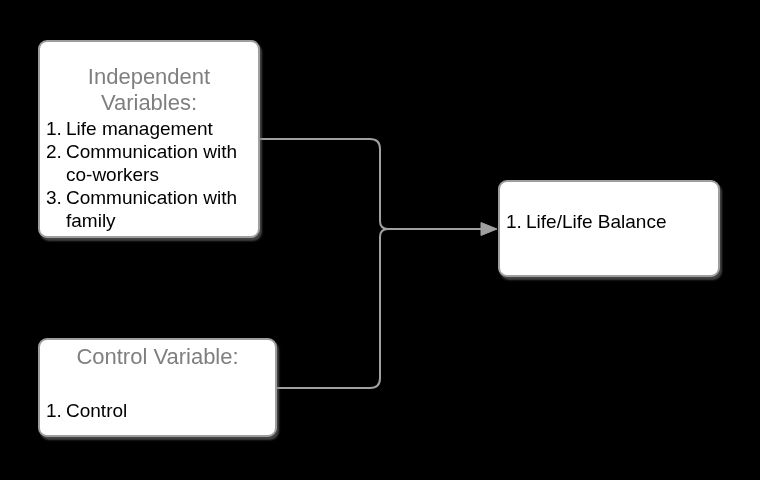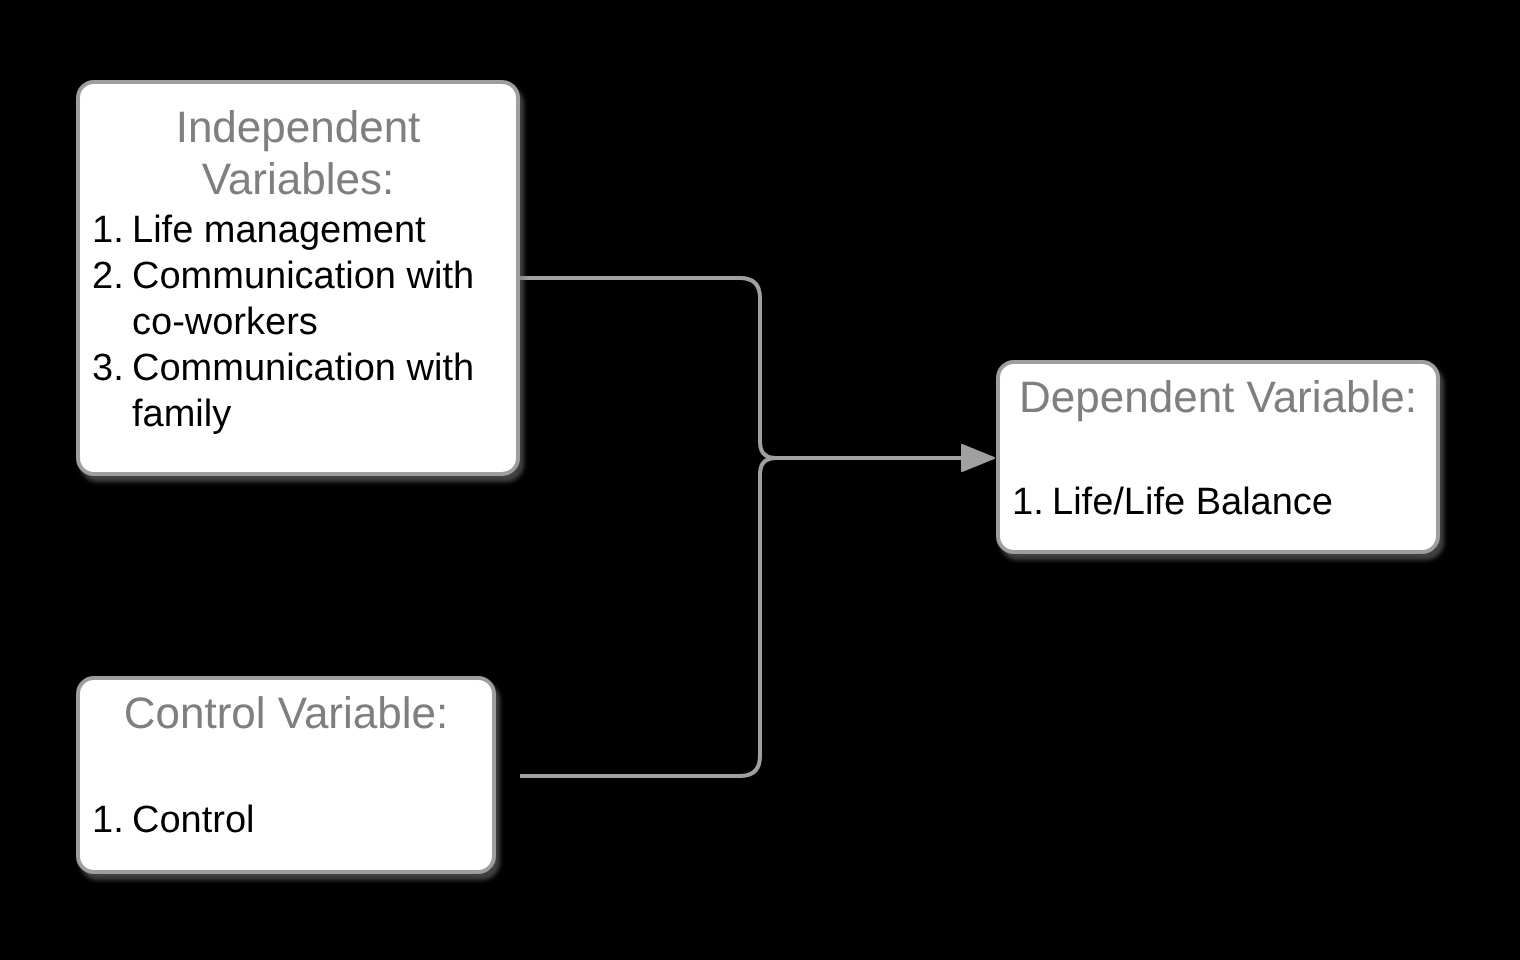"Independent" .box-title { margin-top: 9px -> 22px }
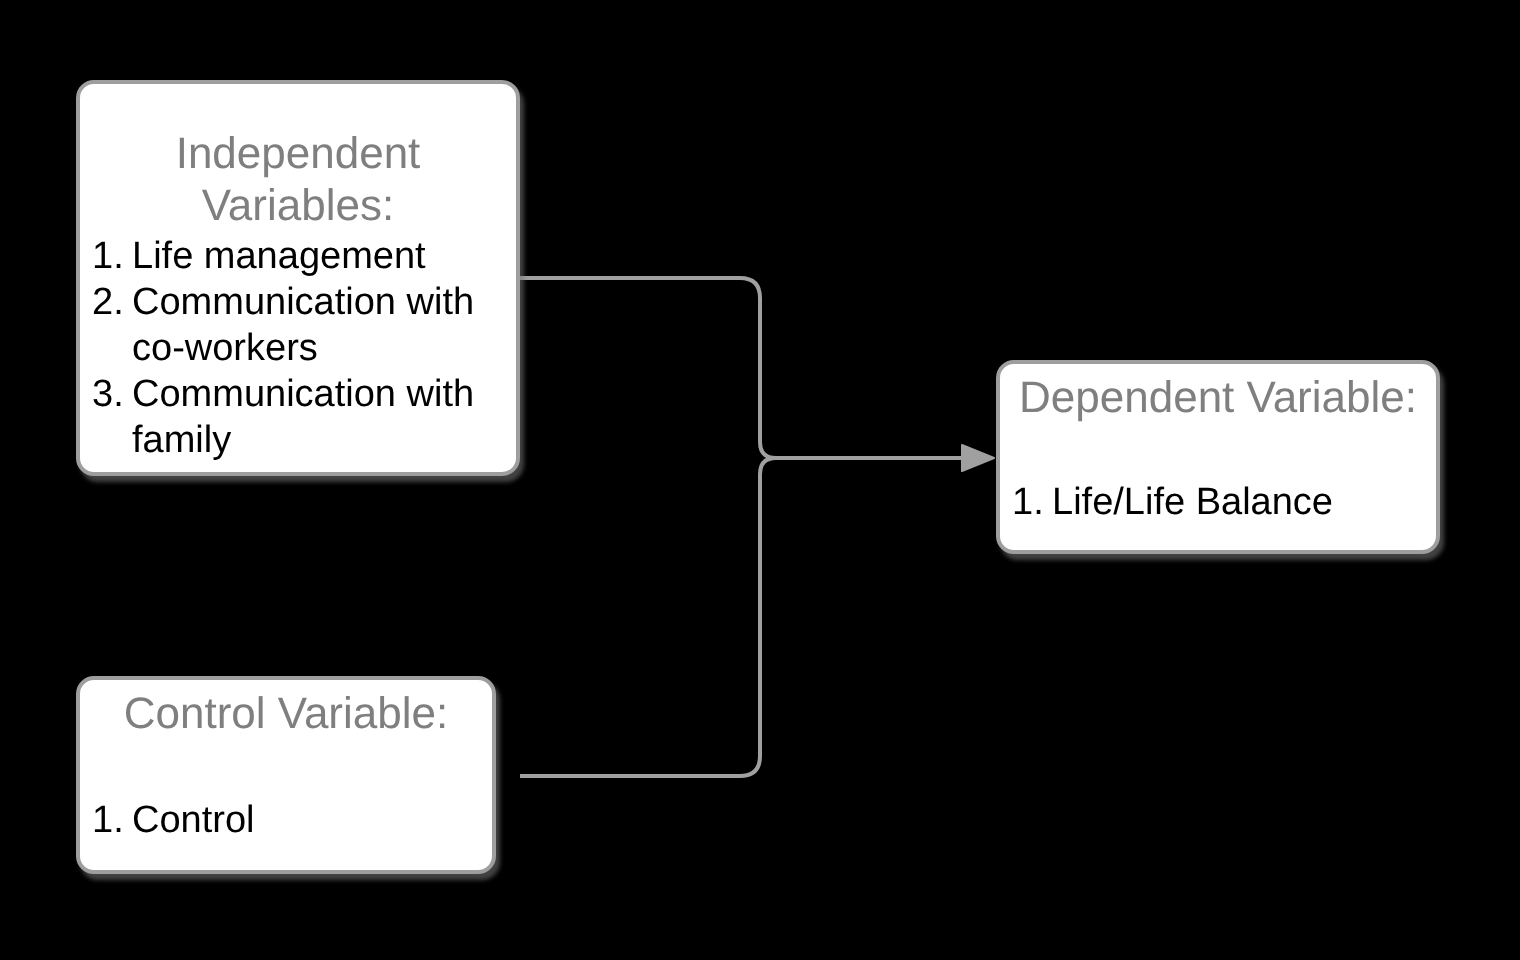"Dependent Variable:" div.box-title { html: <div>Dependent Variable:</div> -> none }
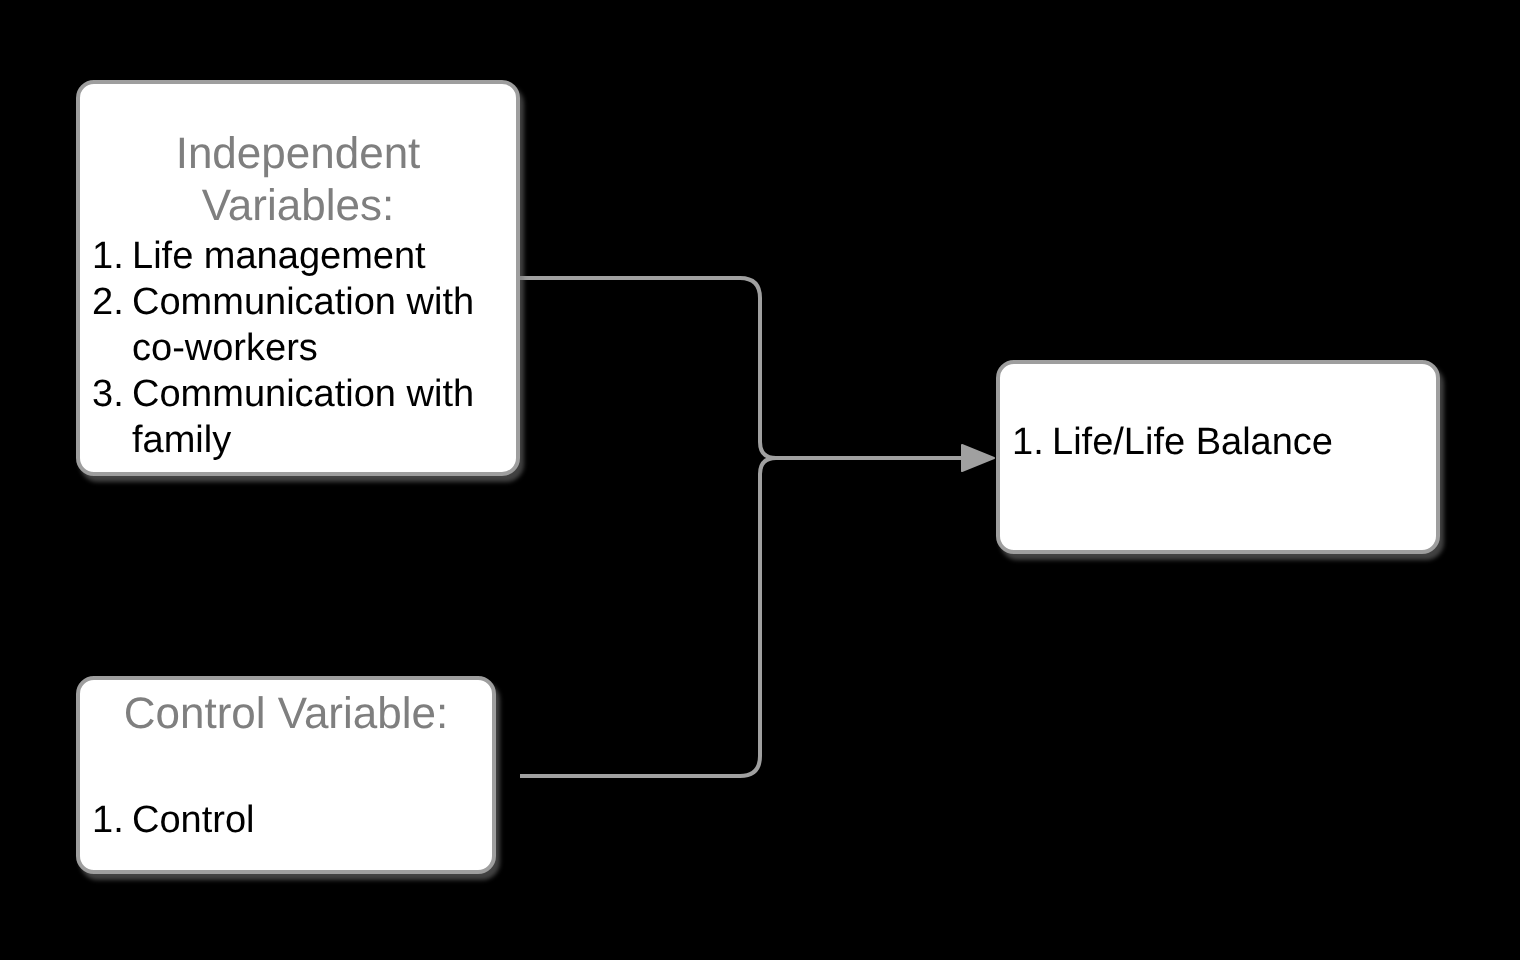"Control Variable:" #box-control { width: 210px -> 239px }
